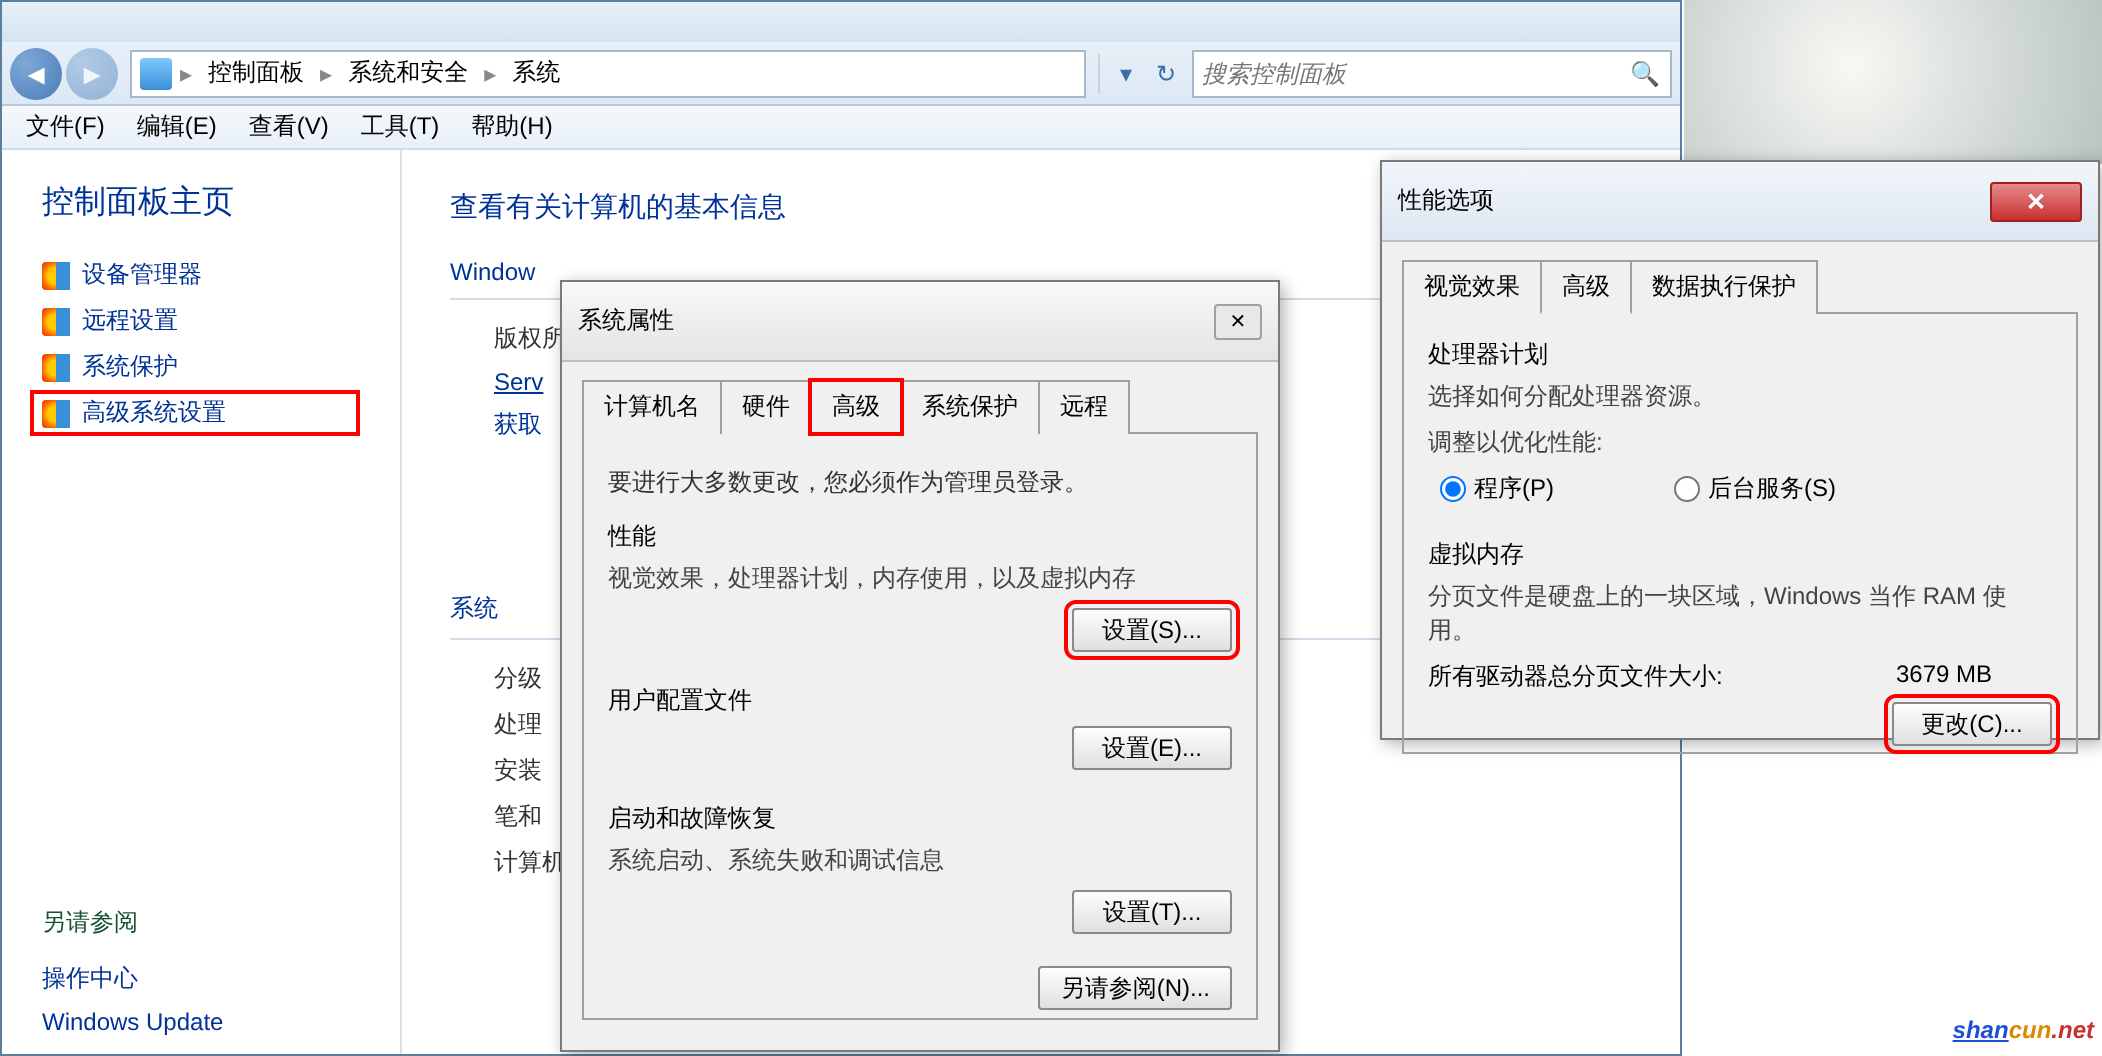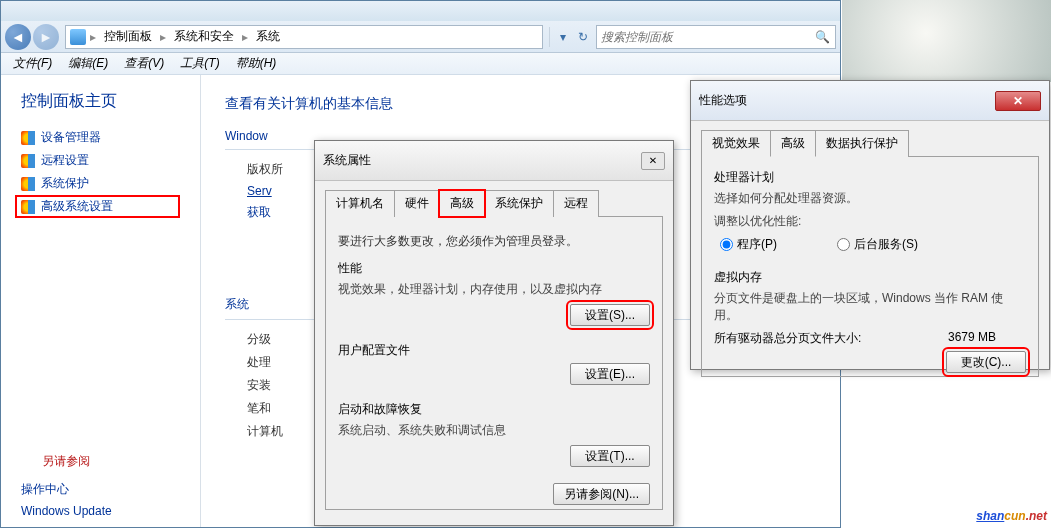"文件(F)" .menubar { font-style: italic -> none }
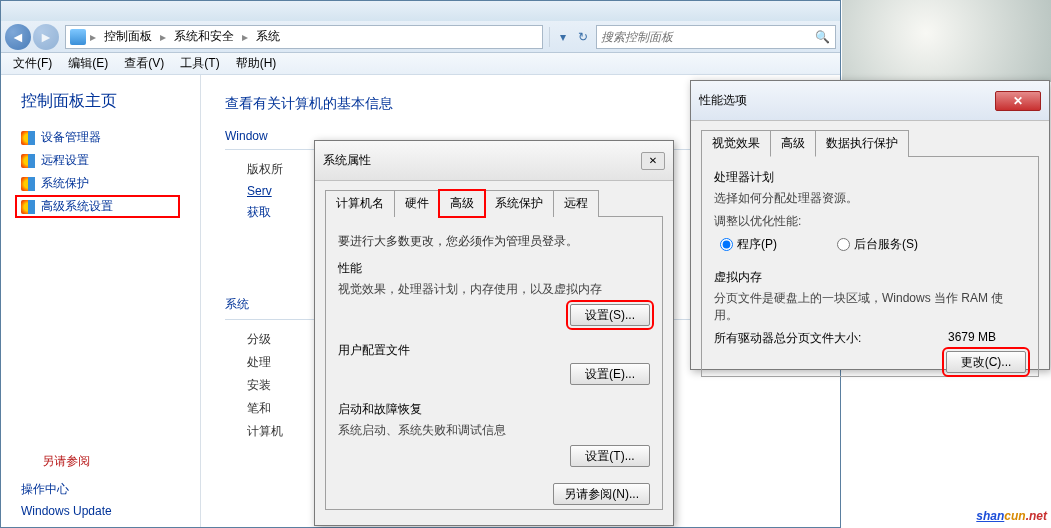"系统属性" .sysprops { margin-left: 34px -> none }
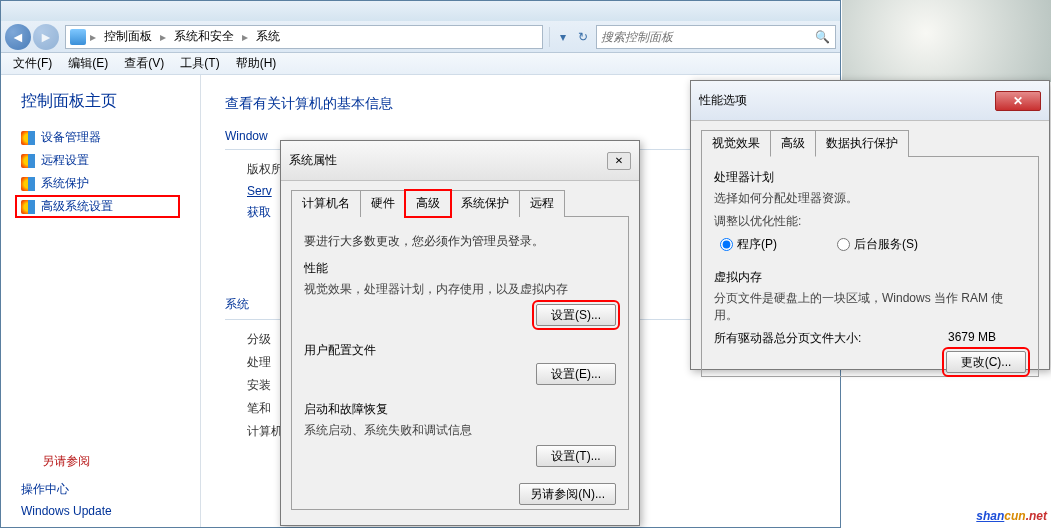"另请参阅" .sidebar-footer-title { color: #b91c1c -> #14532d; text-align: center -> none }
